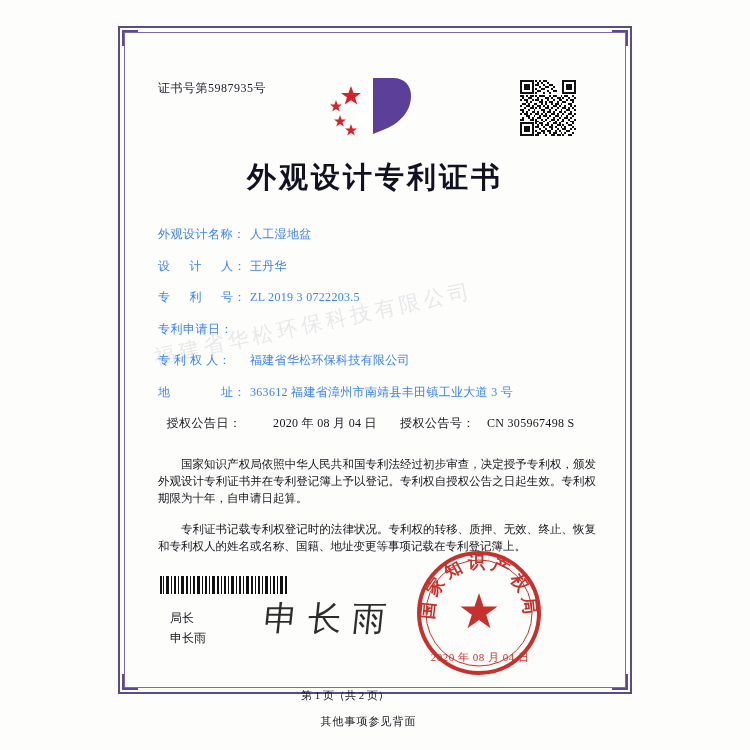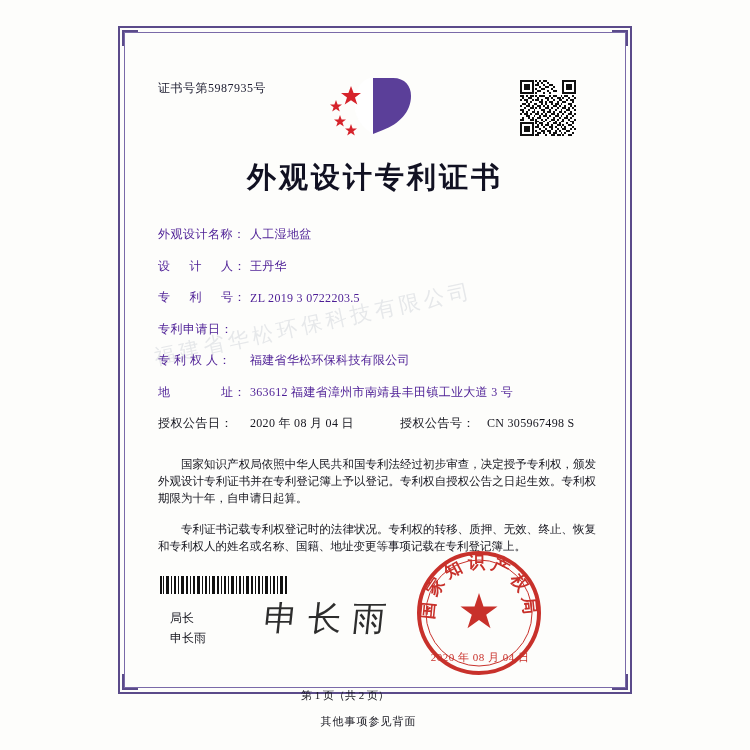"外观设计名称：" .field-row { align-items: flex-end -> center; color: #4c1d95 -> #3b82f6 }
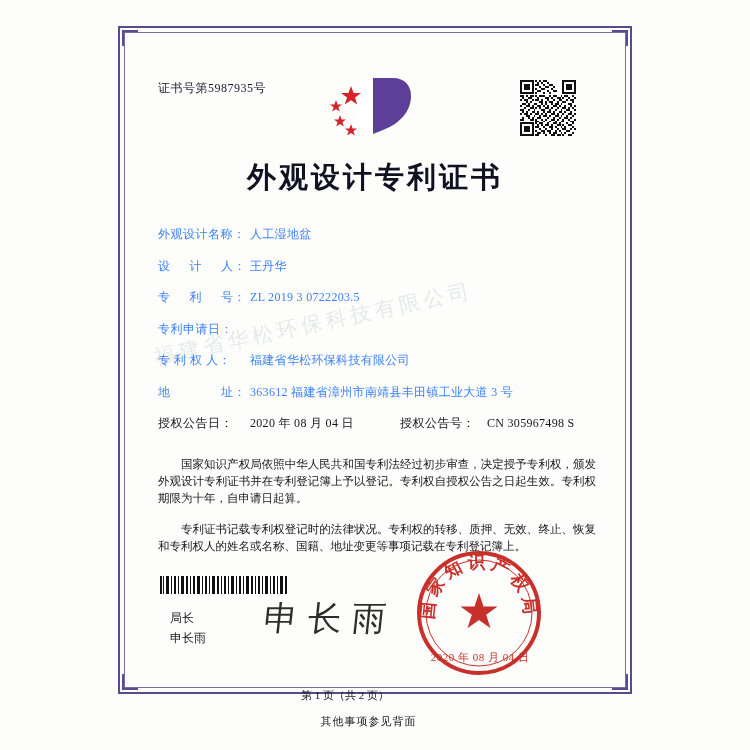"授权公告日：" .row-two .half-a { text-align: none -> center }
